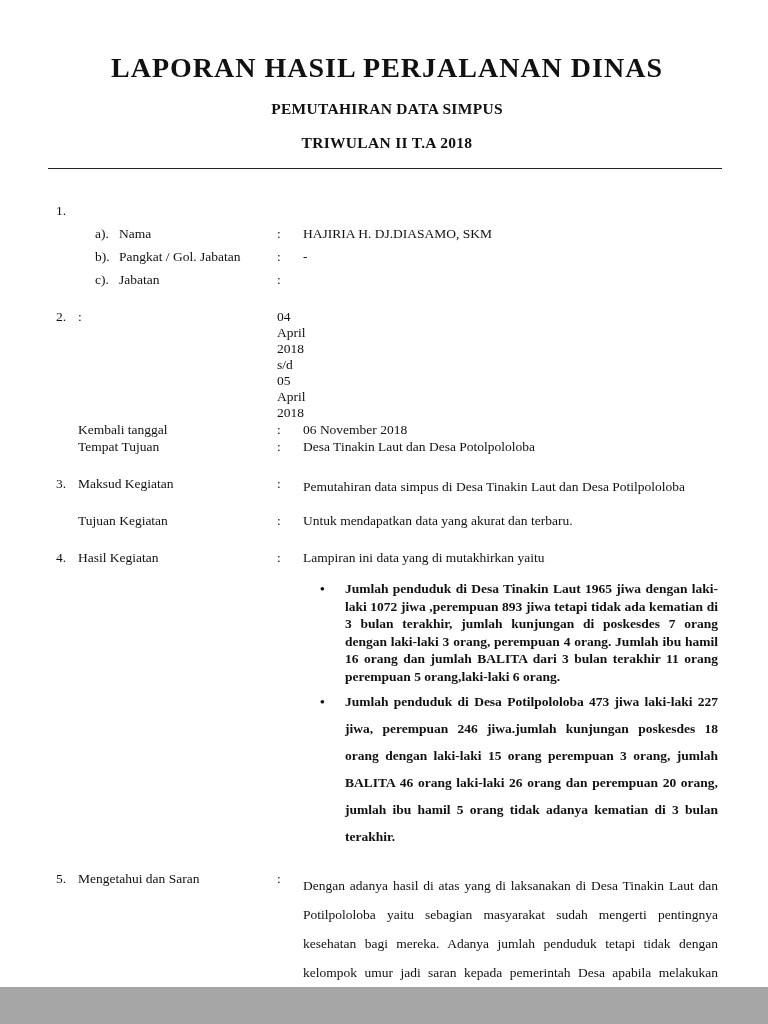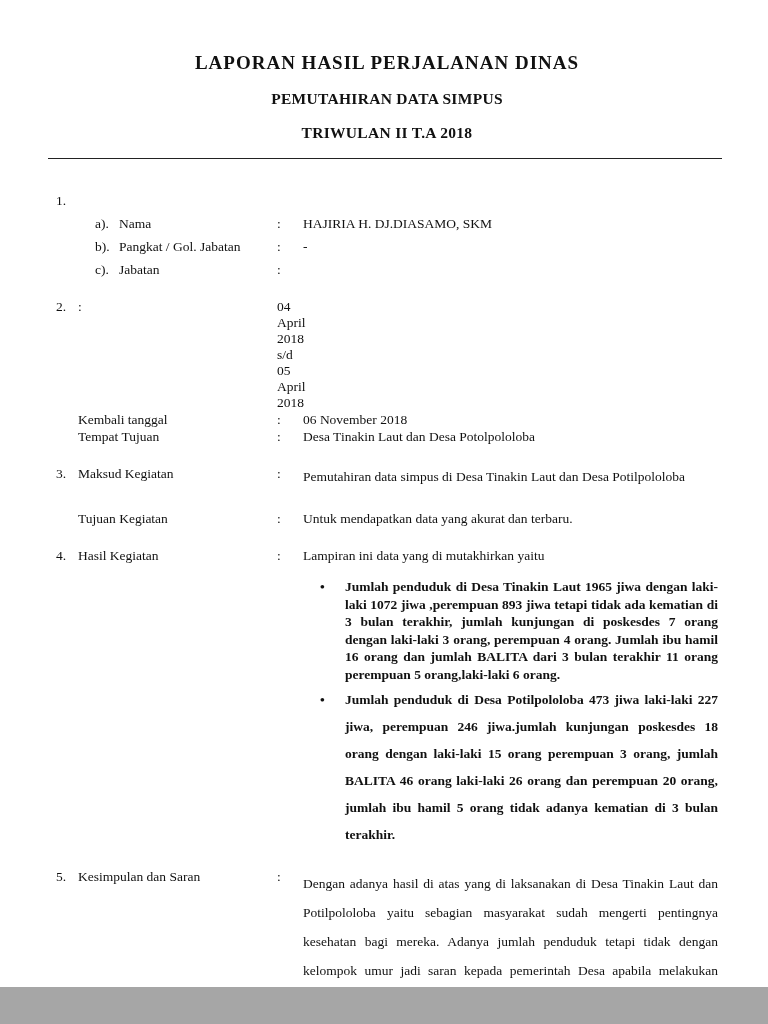"LAPORAN HASIL PERJALANAN DINAS" .title-main { font-size: 19px -> 28px }
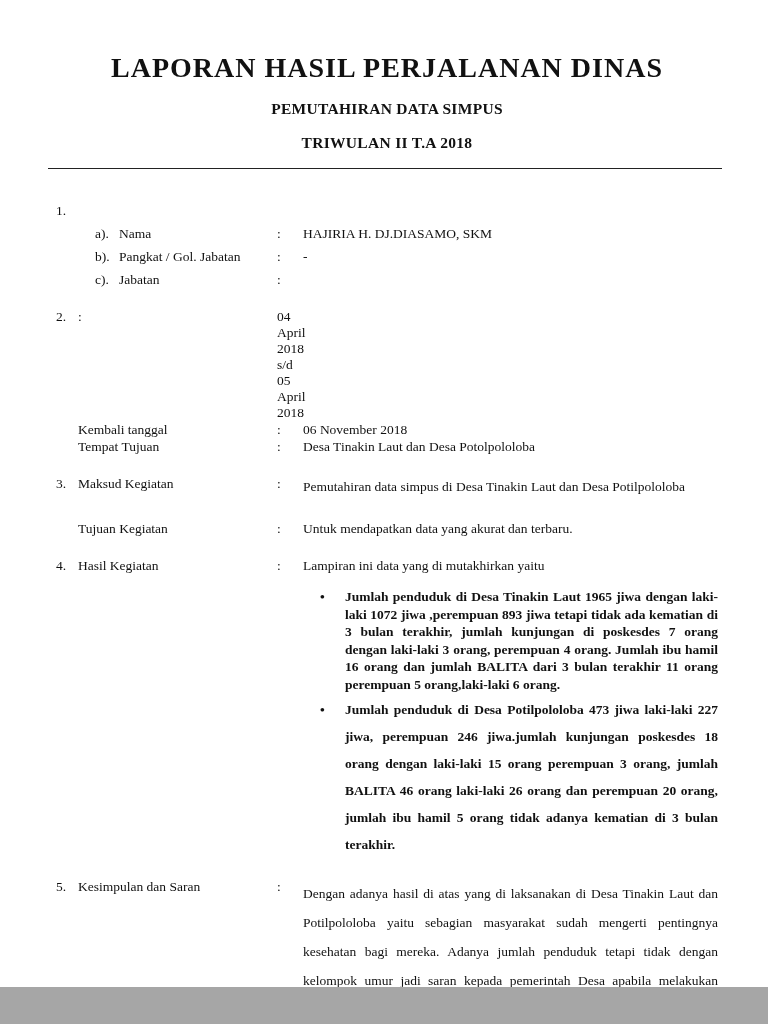"Tujuan Kegiatan" .tujuan-row { margin-top: 24px -> 16px }
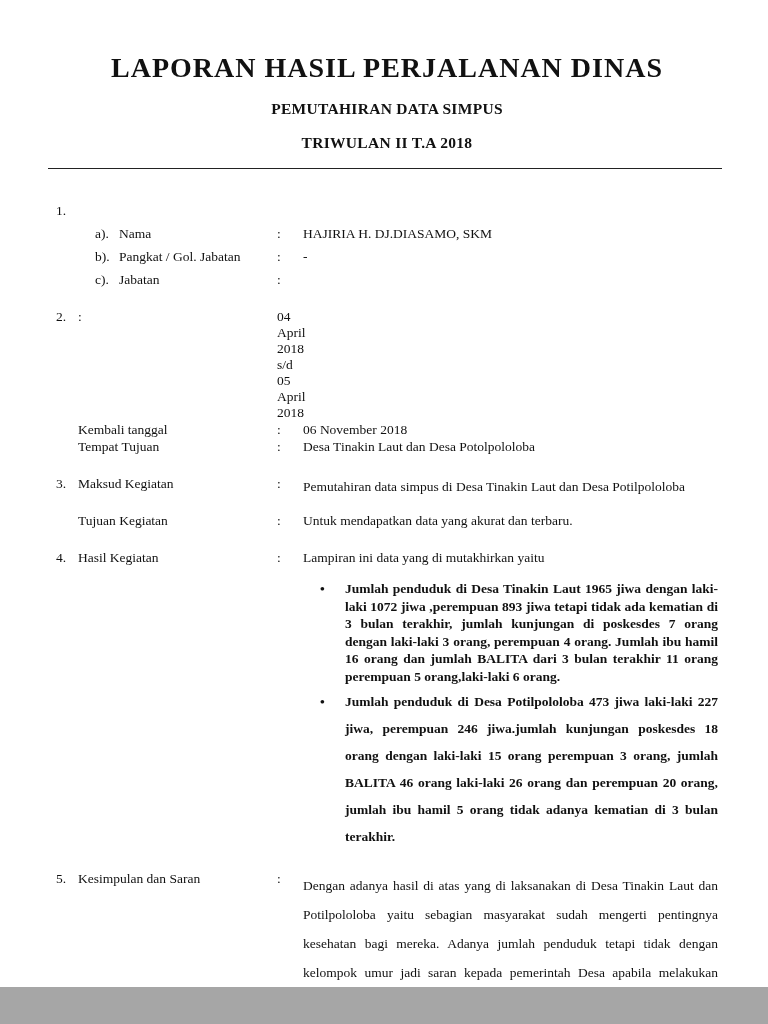"Kesimpulan dan Saran" span { text: Kesimpulan -> Mengetahui }
